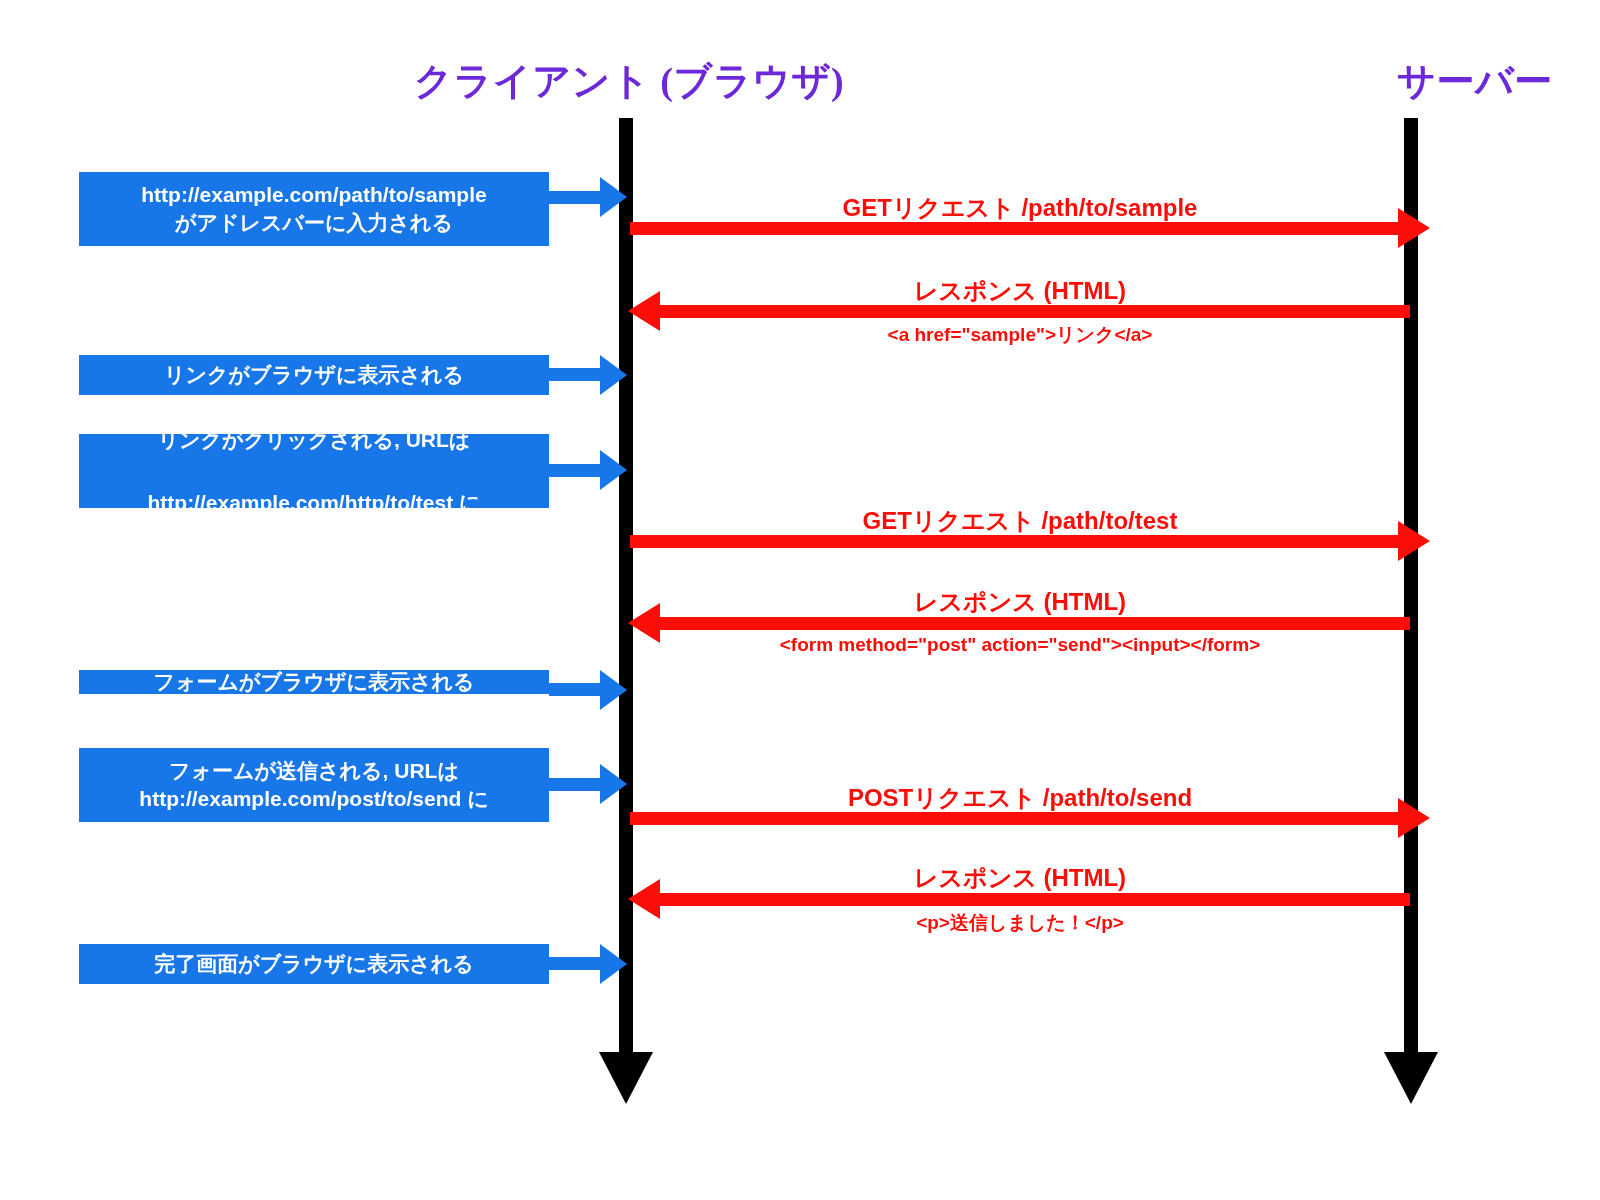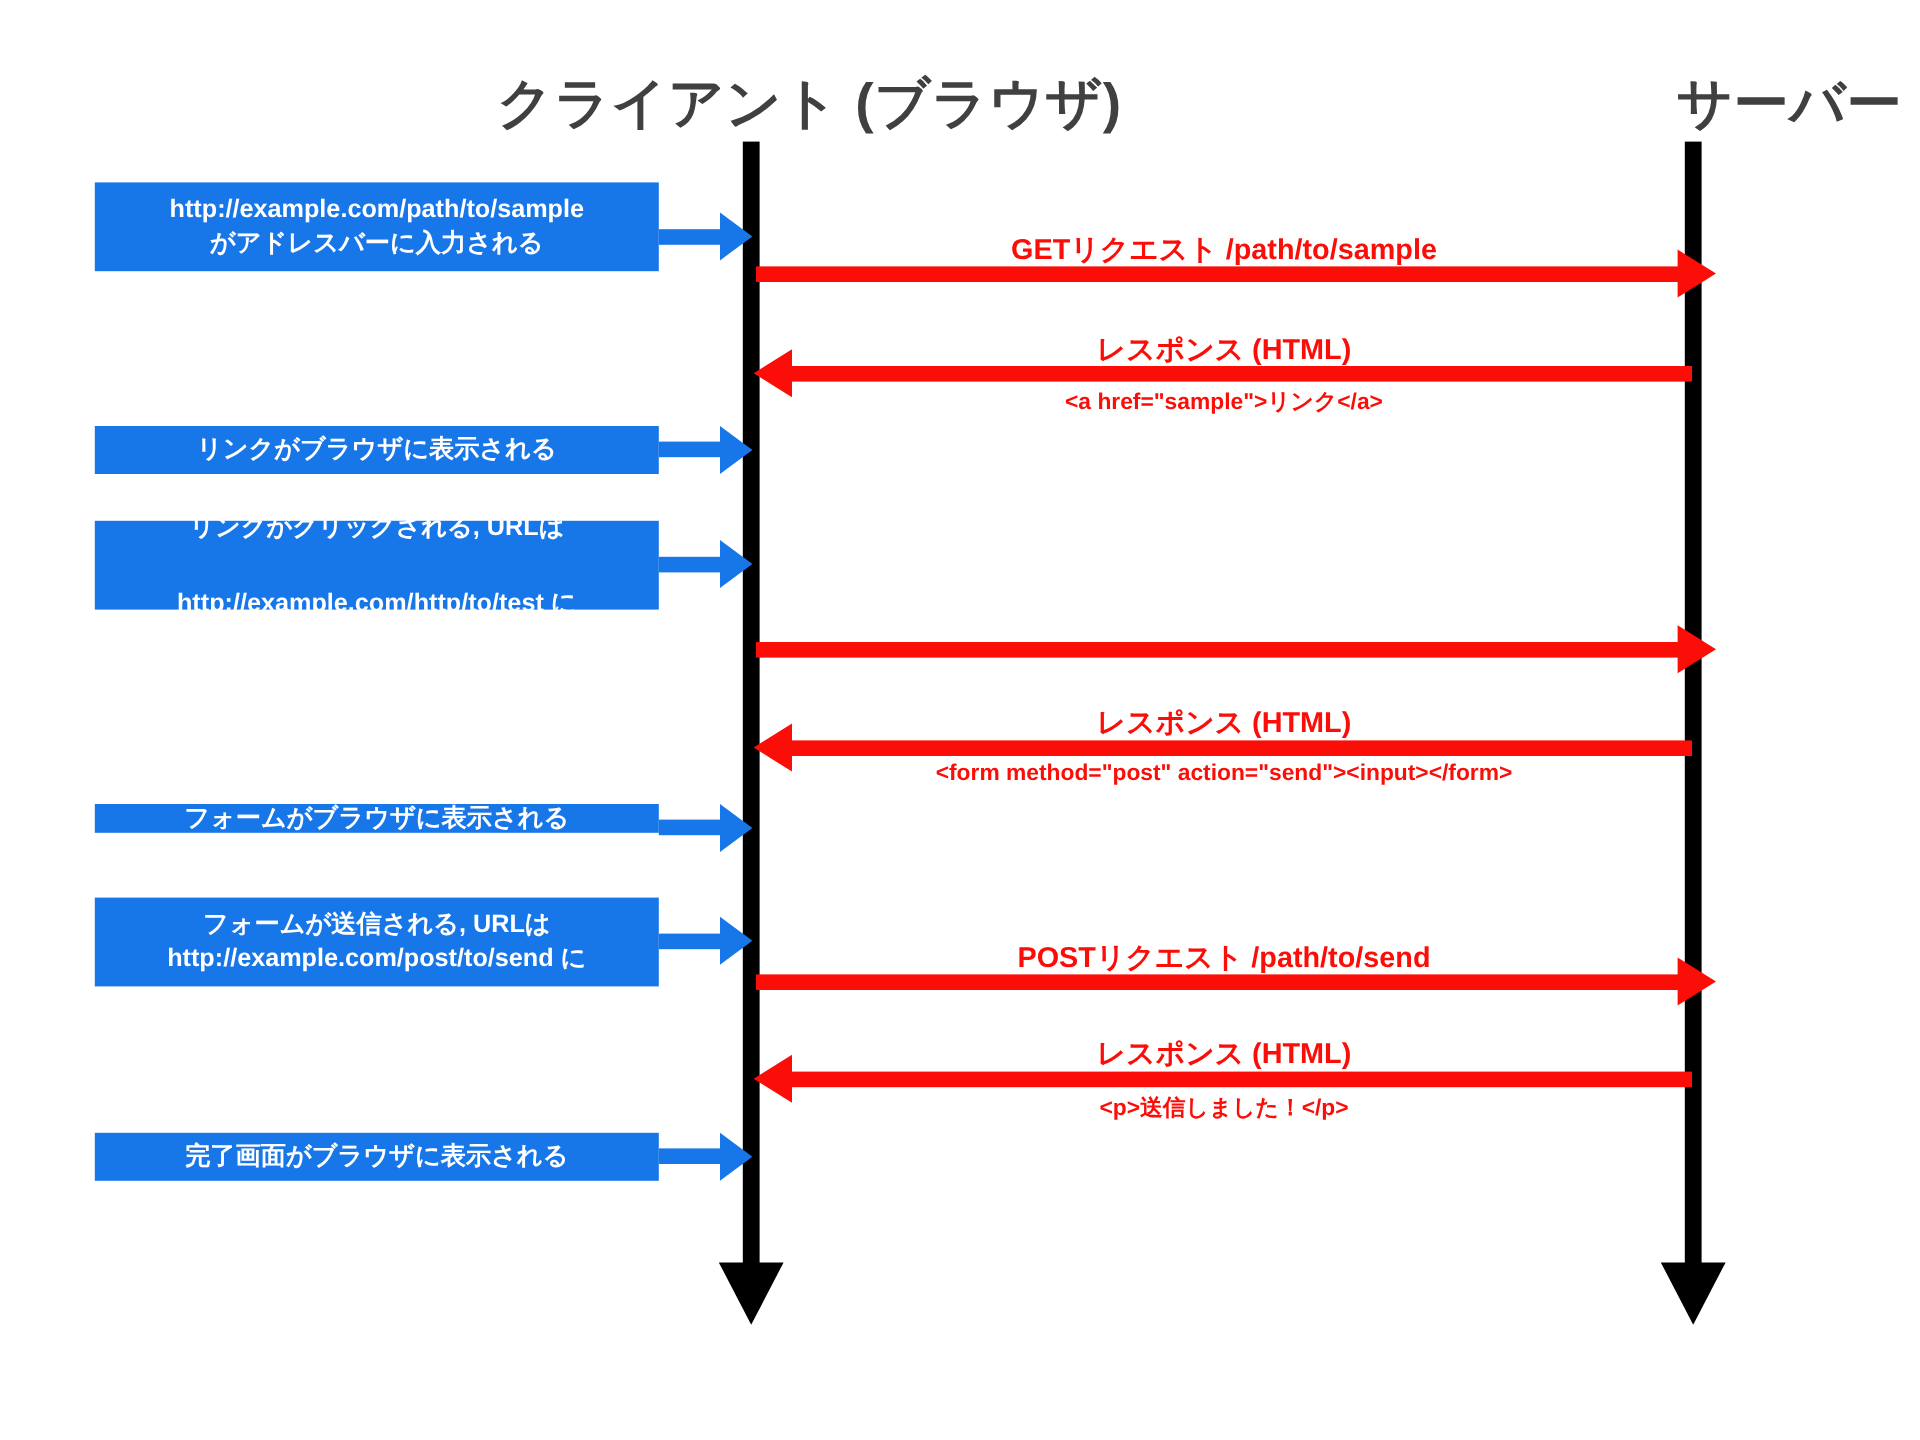"クライアント (ブラウザ)" .lifeline-title { color: #404040 -> #6d28d9; font-family: none -> Liberation Serif, serif; font-size: 46px -> 38px }
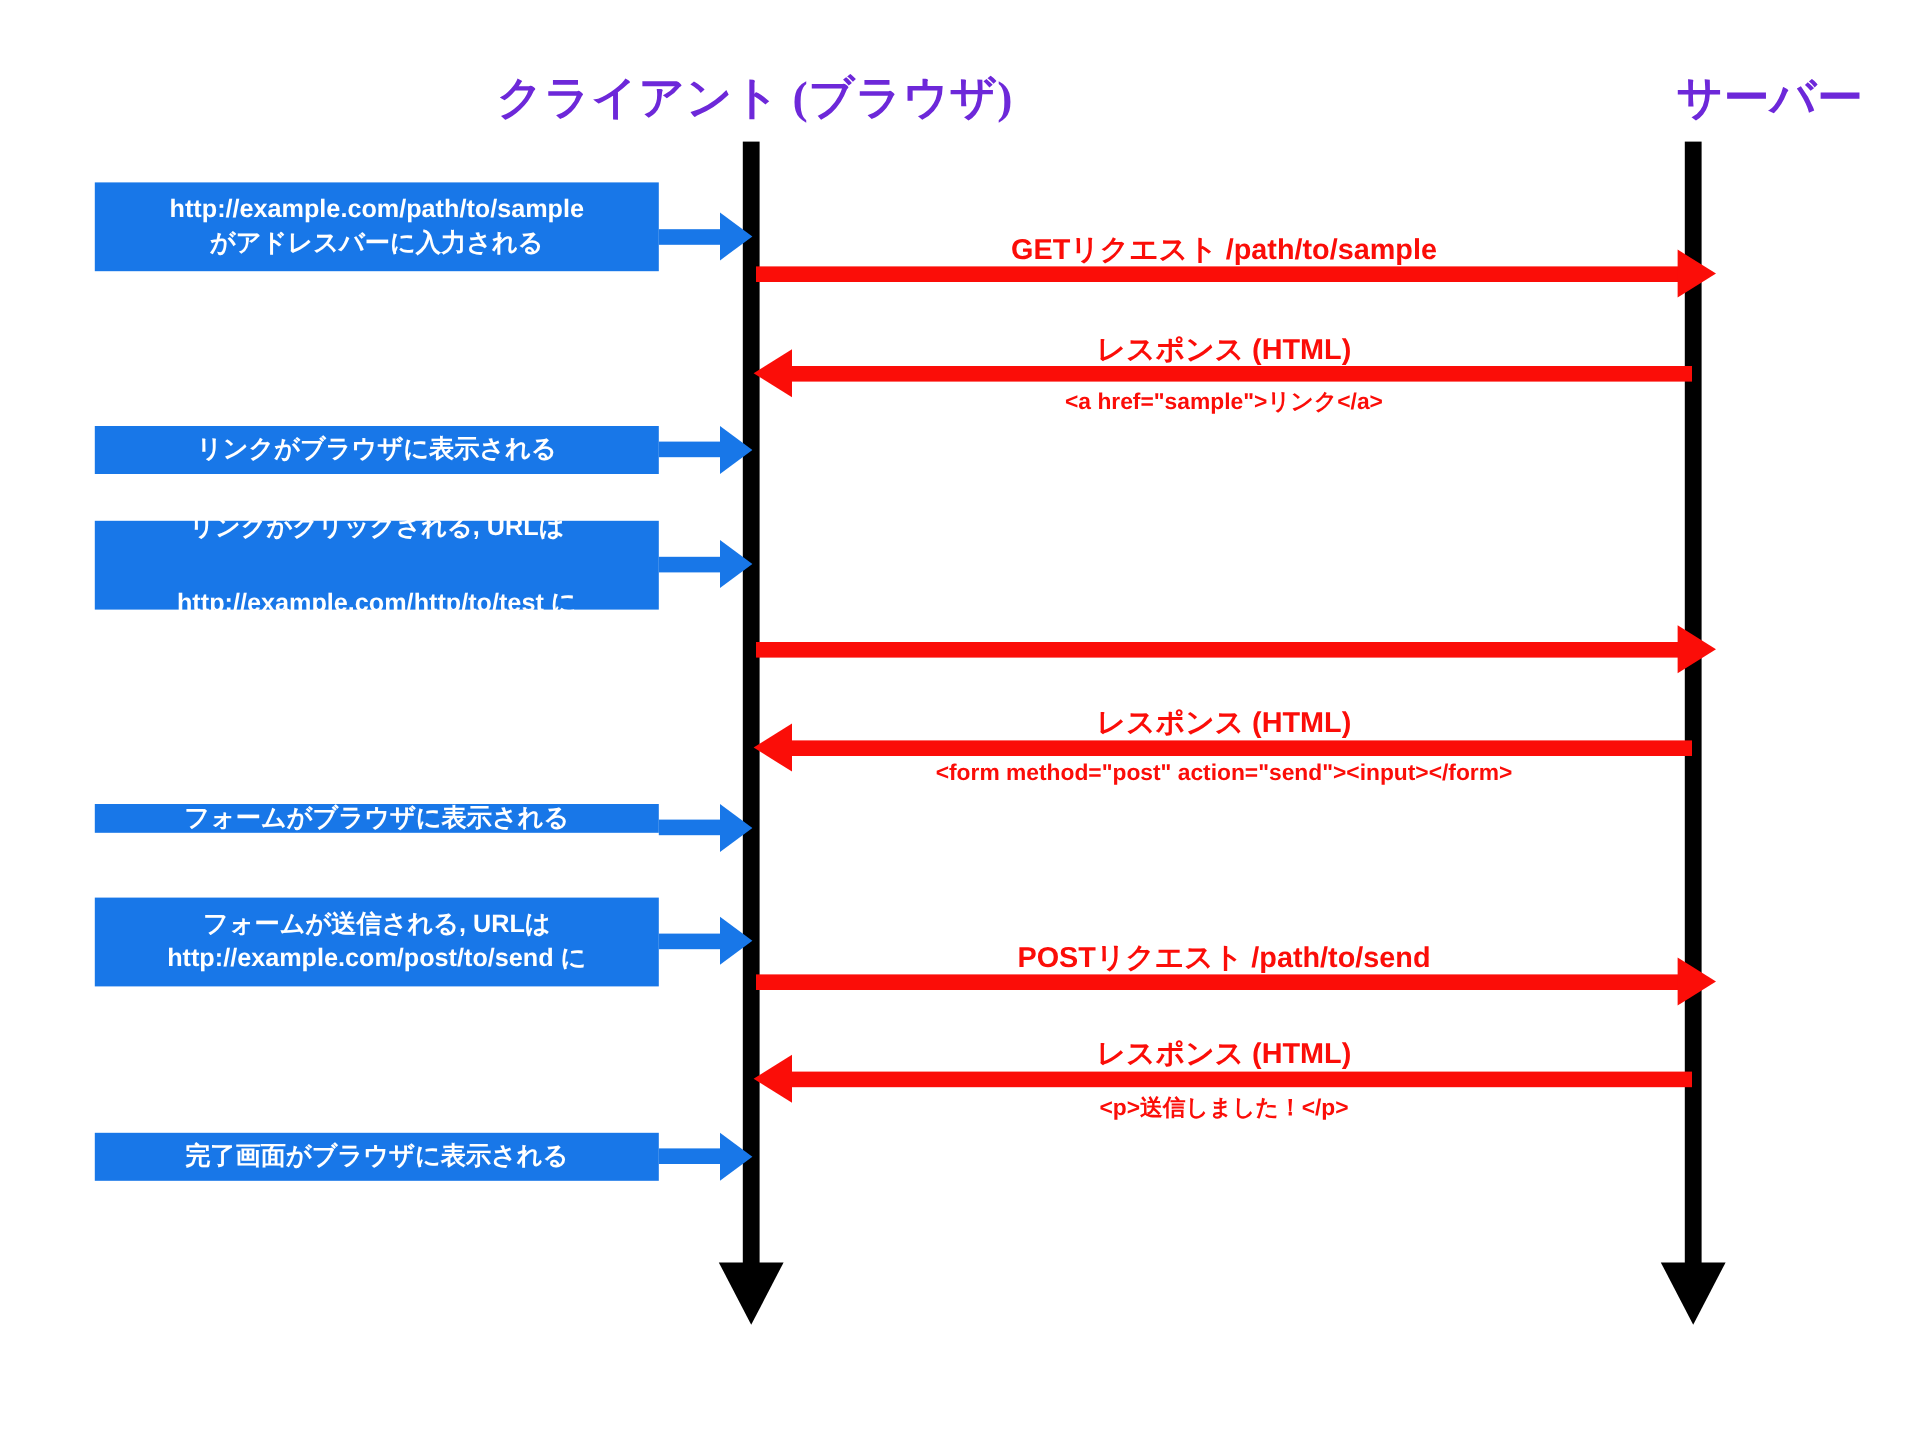"http://example.com/path/to/sample" div.event-box { top: 152px -> 172px }
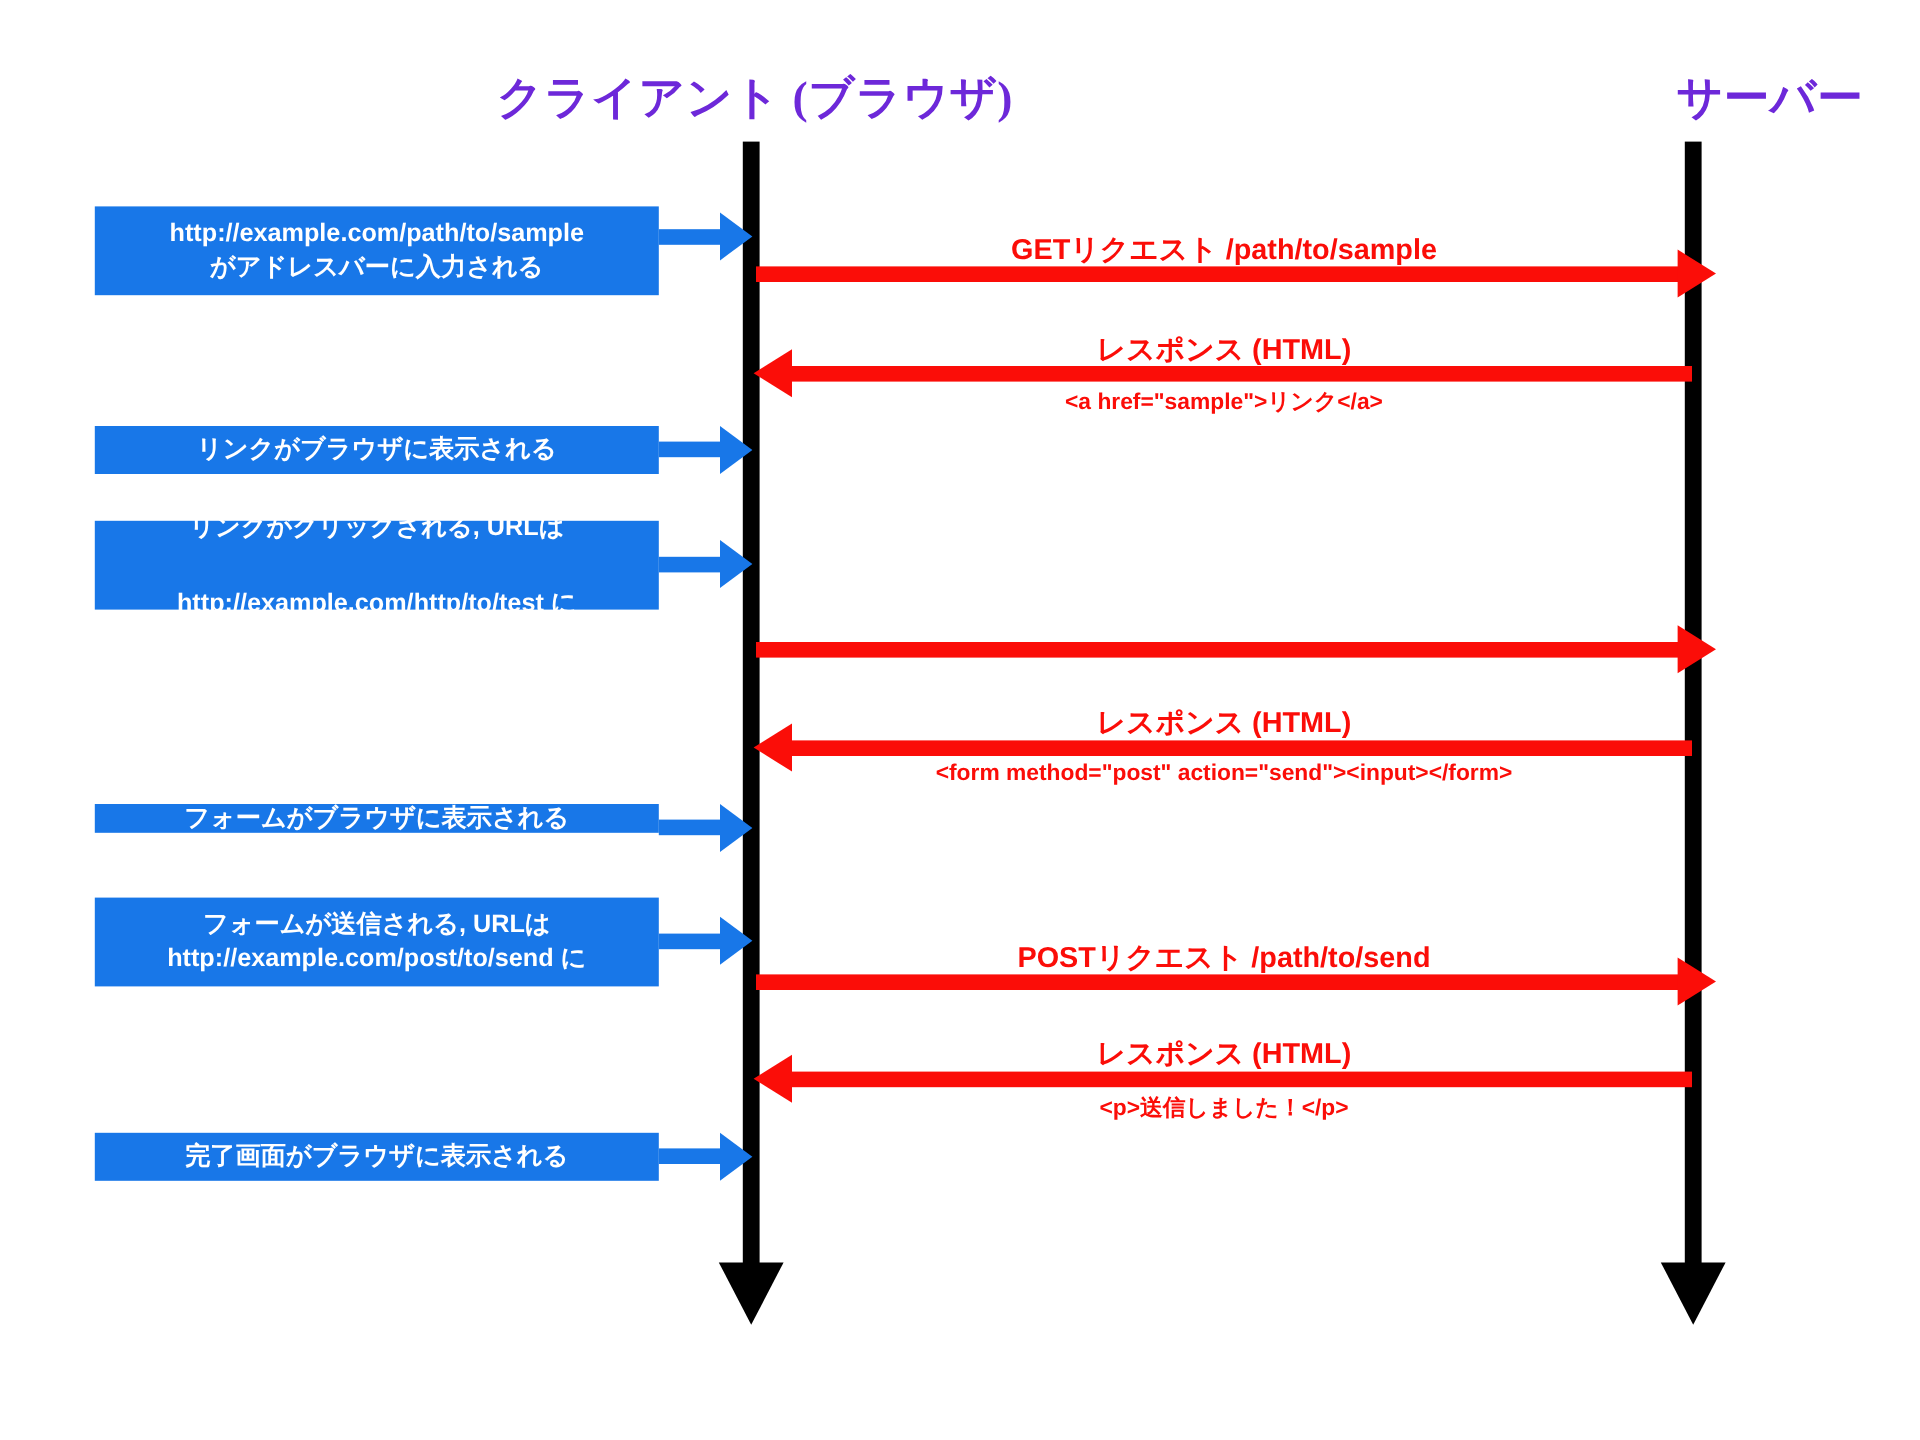"GETリクエスト /path/to/test" div.red-label { html: none -> <div>GETリクエスト /path/to/test</div> }
